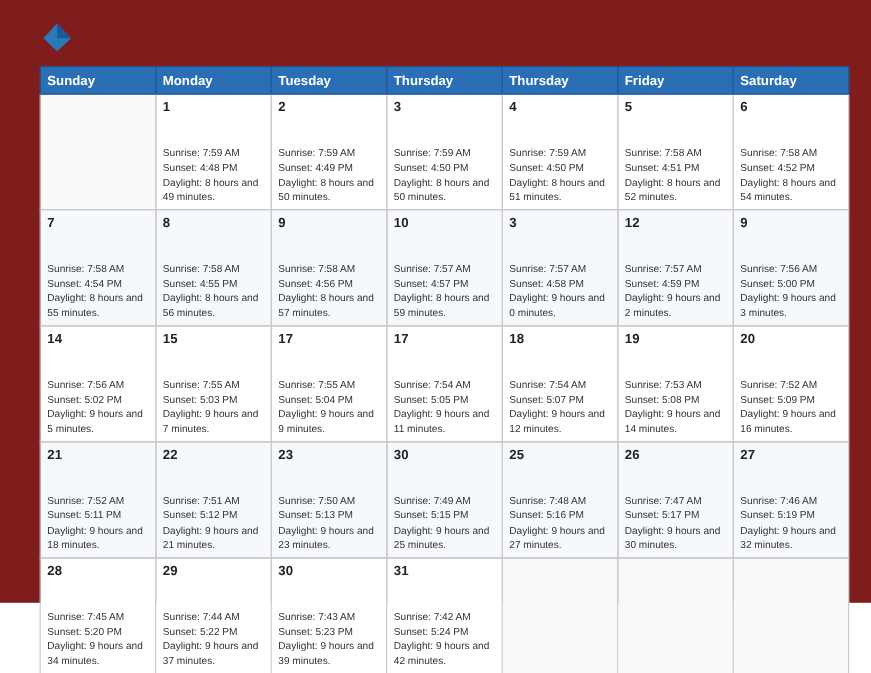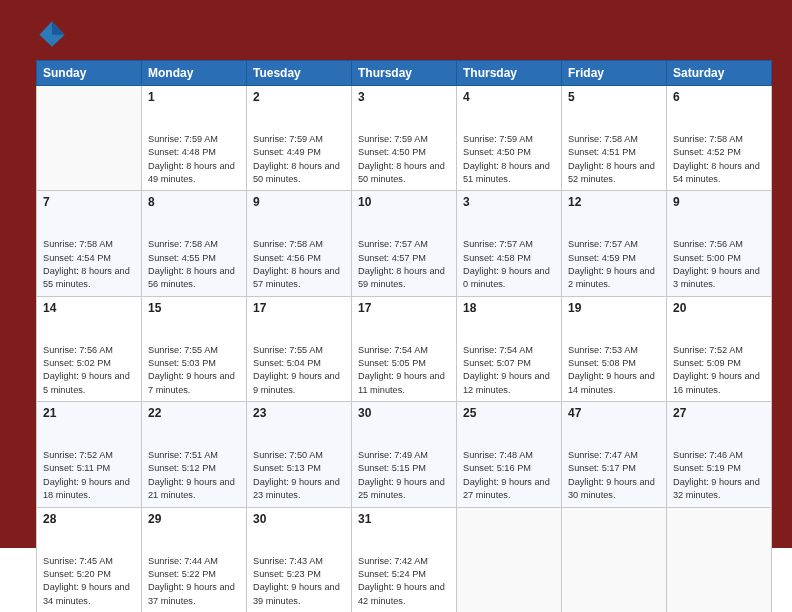"47" span.day-num { text: 47 -> 26 }
